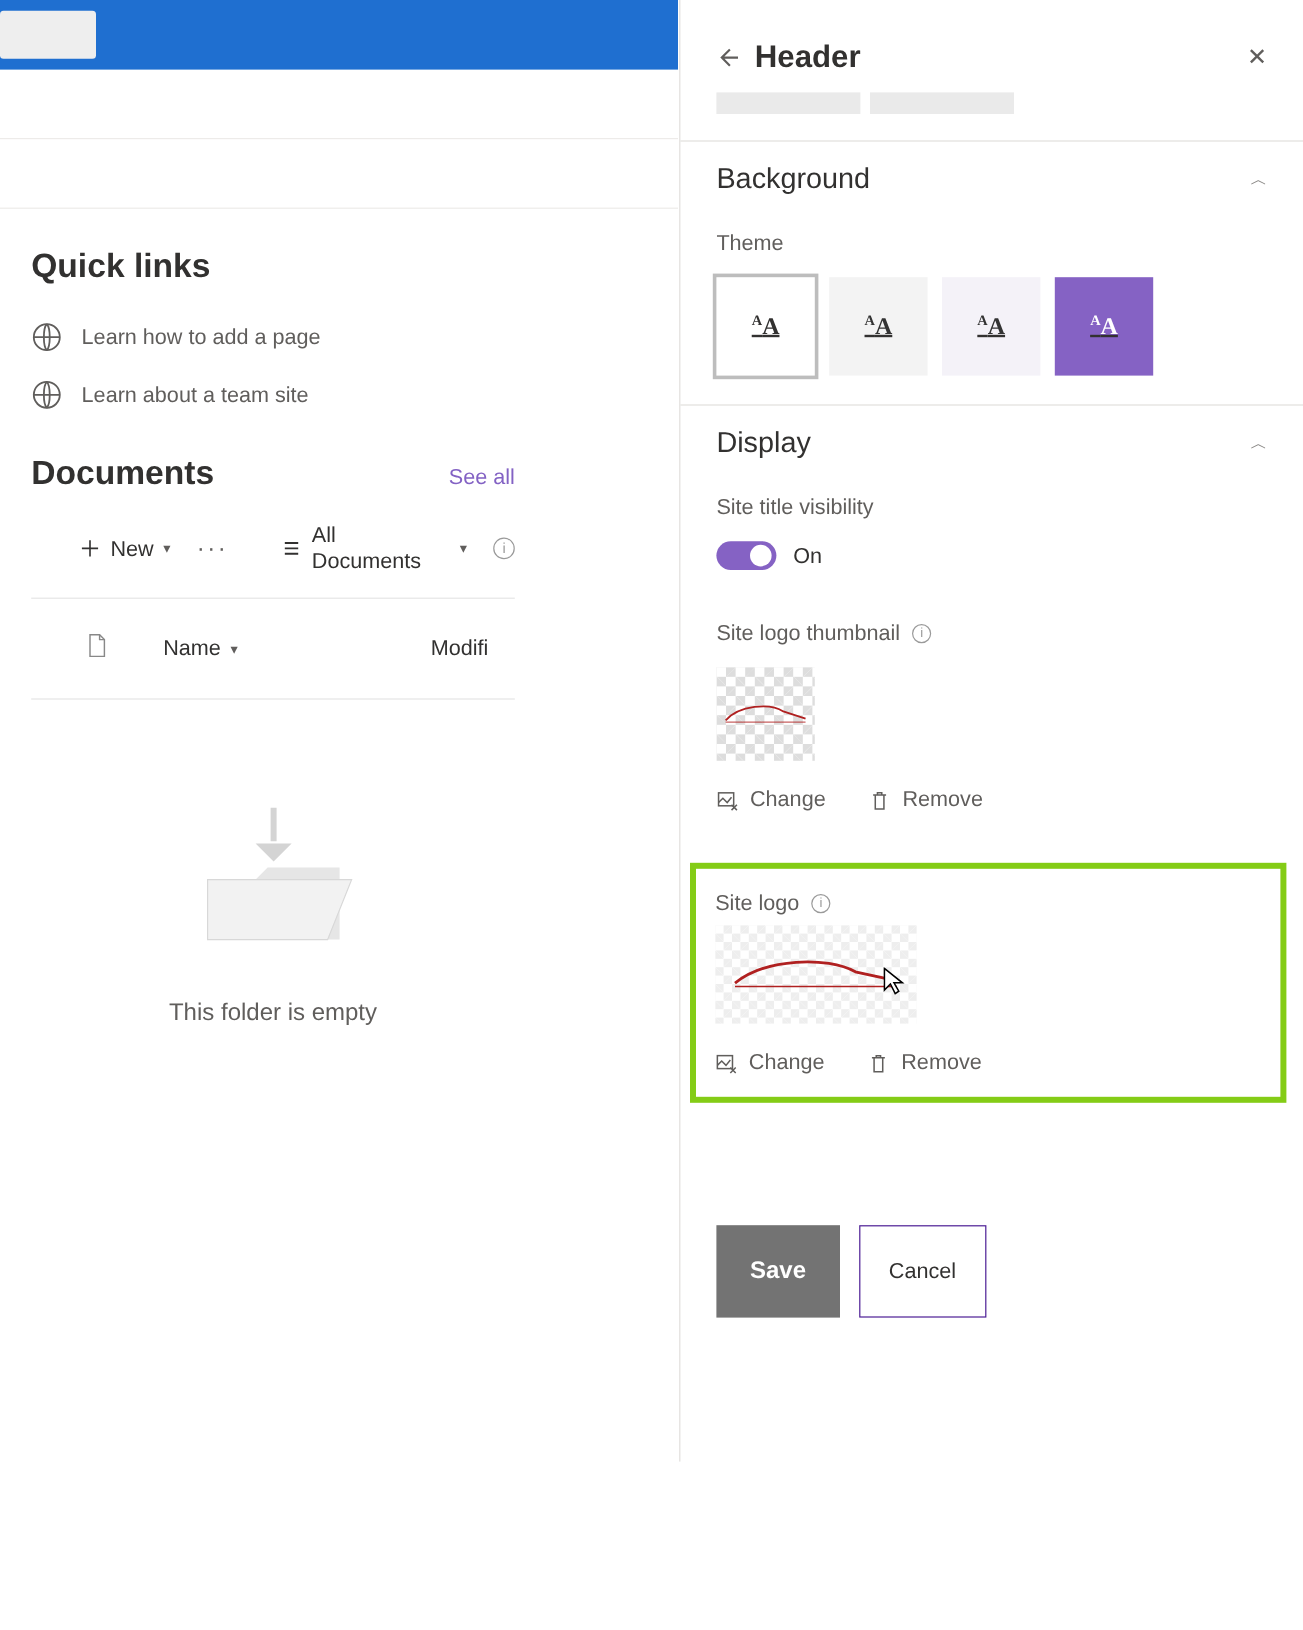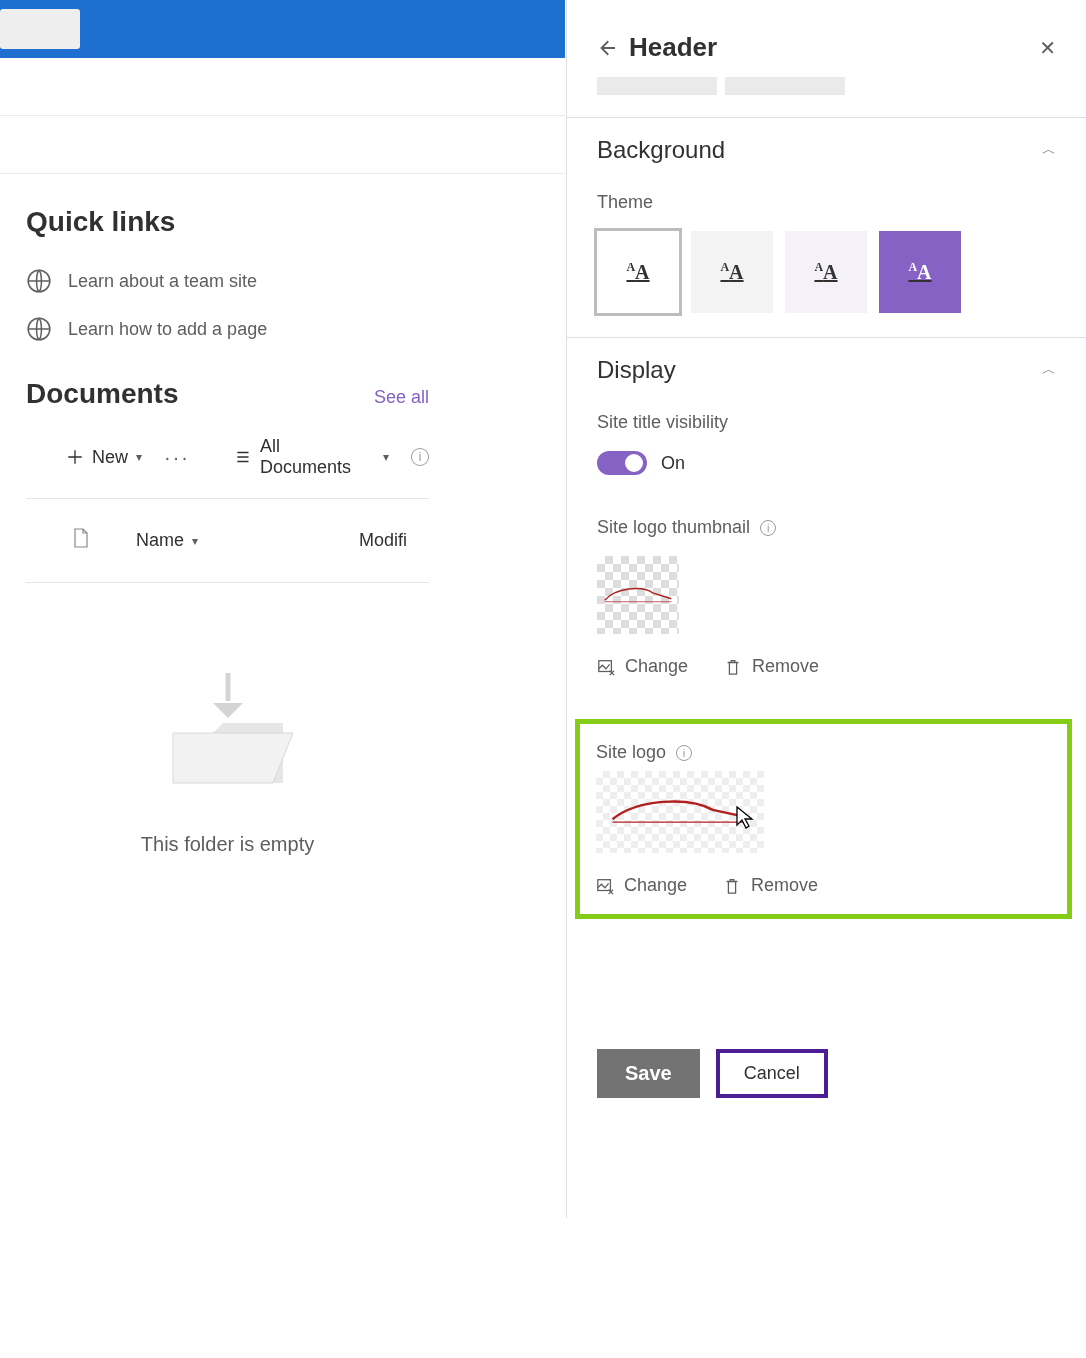"Learn about a team site" div.ql-item { order: before "Learn how to add a" -> after "Learn how to add a" }
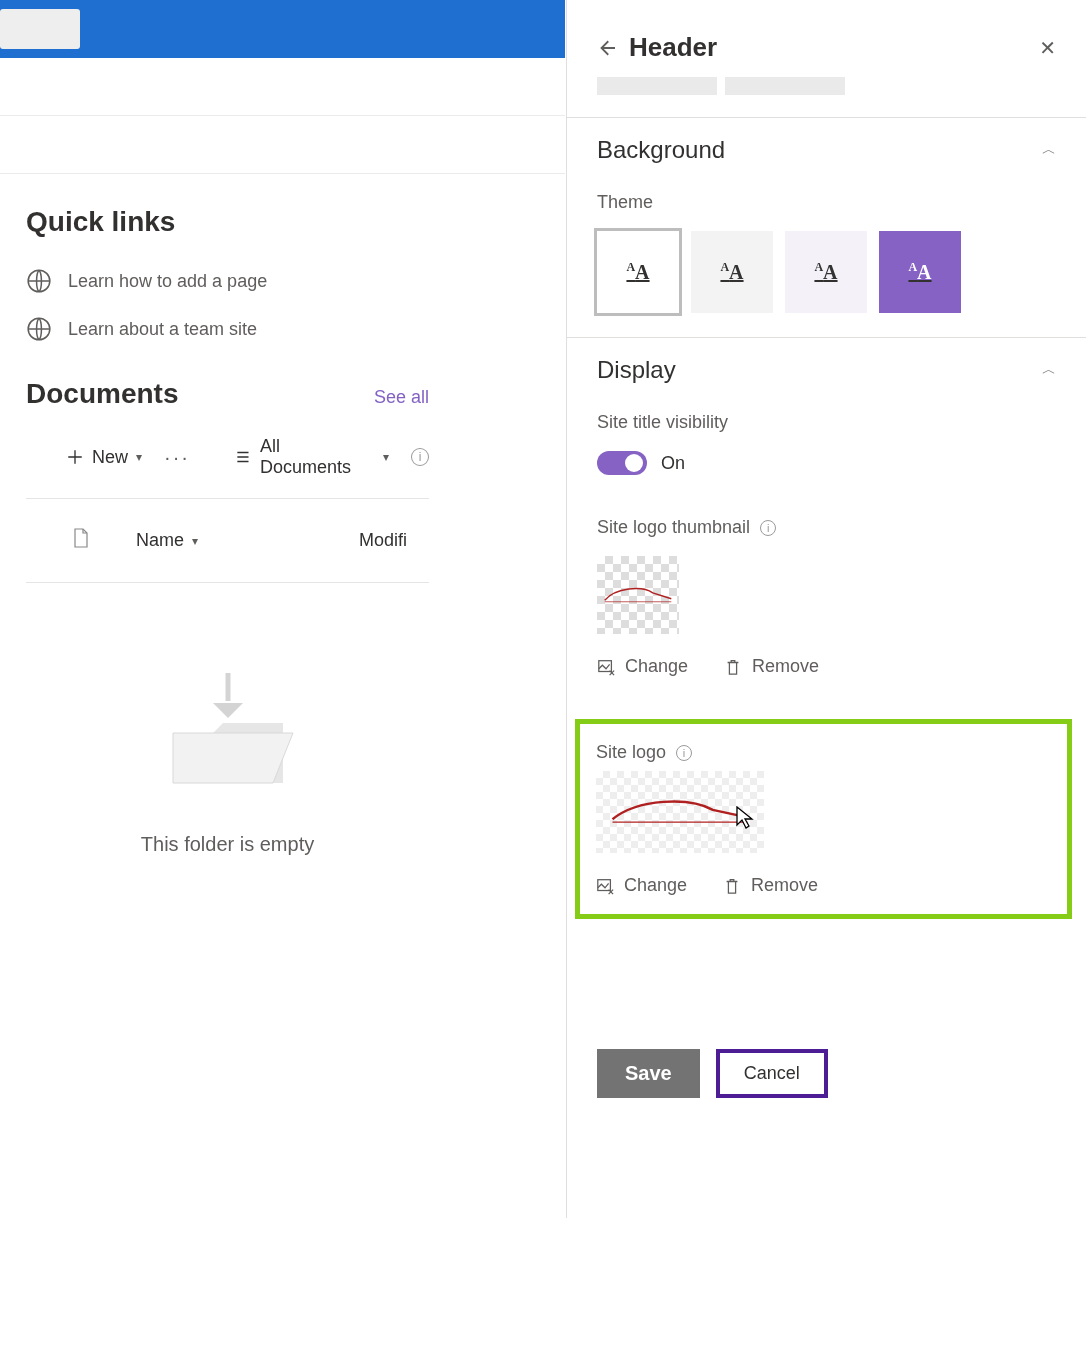"Cancel" .btn-secondary { border: 4px solid #4c1d95 -> 1px solid #4c1d95; padding: 10px 24px -> 27px 24px }
